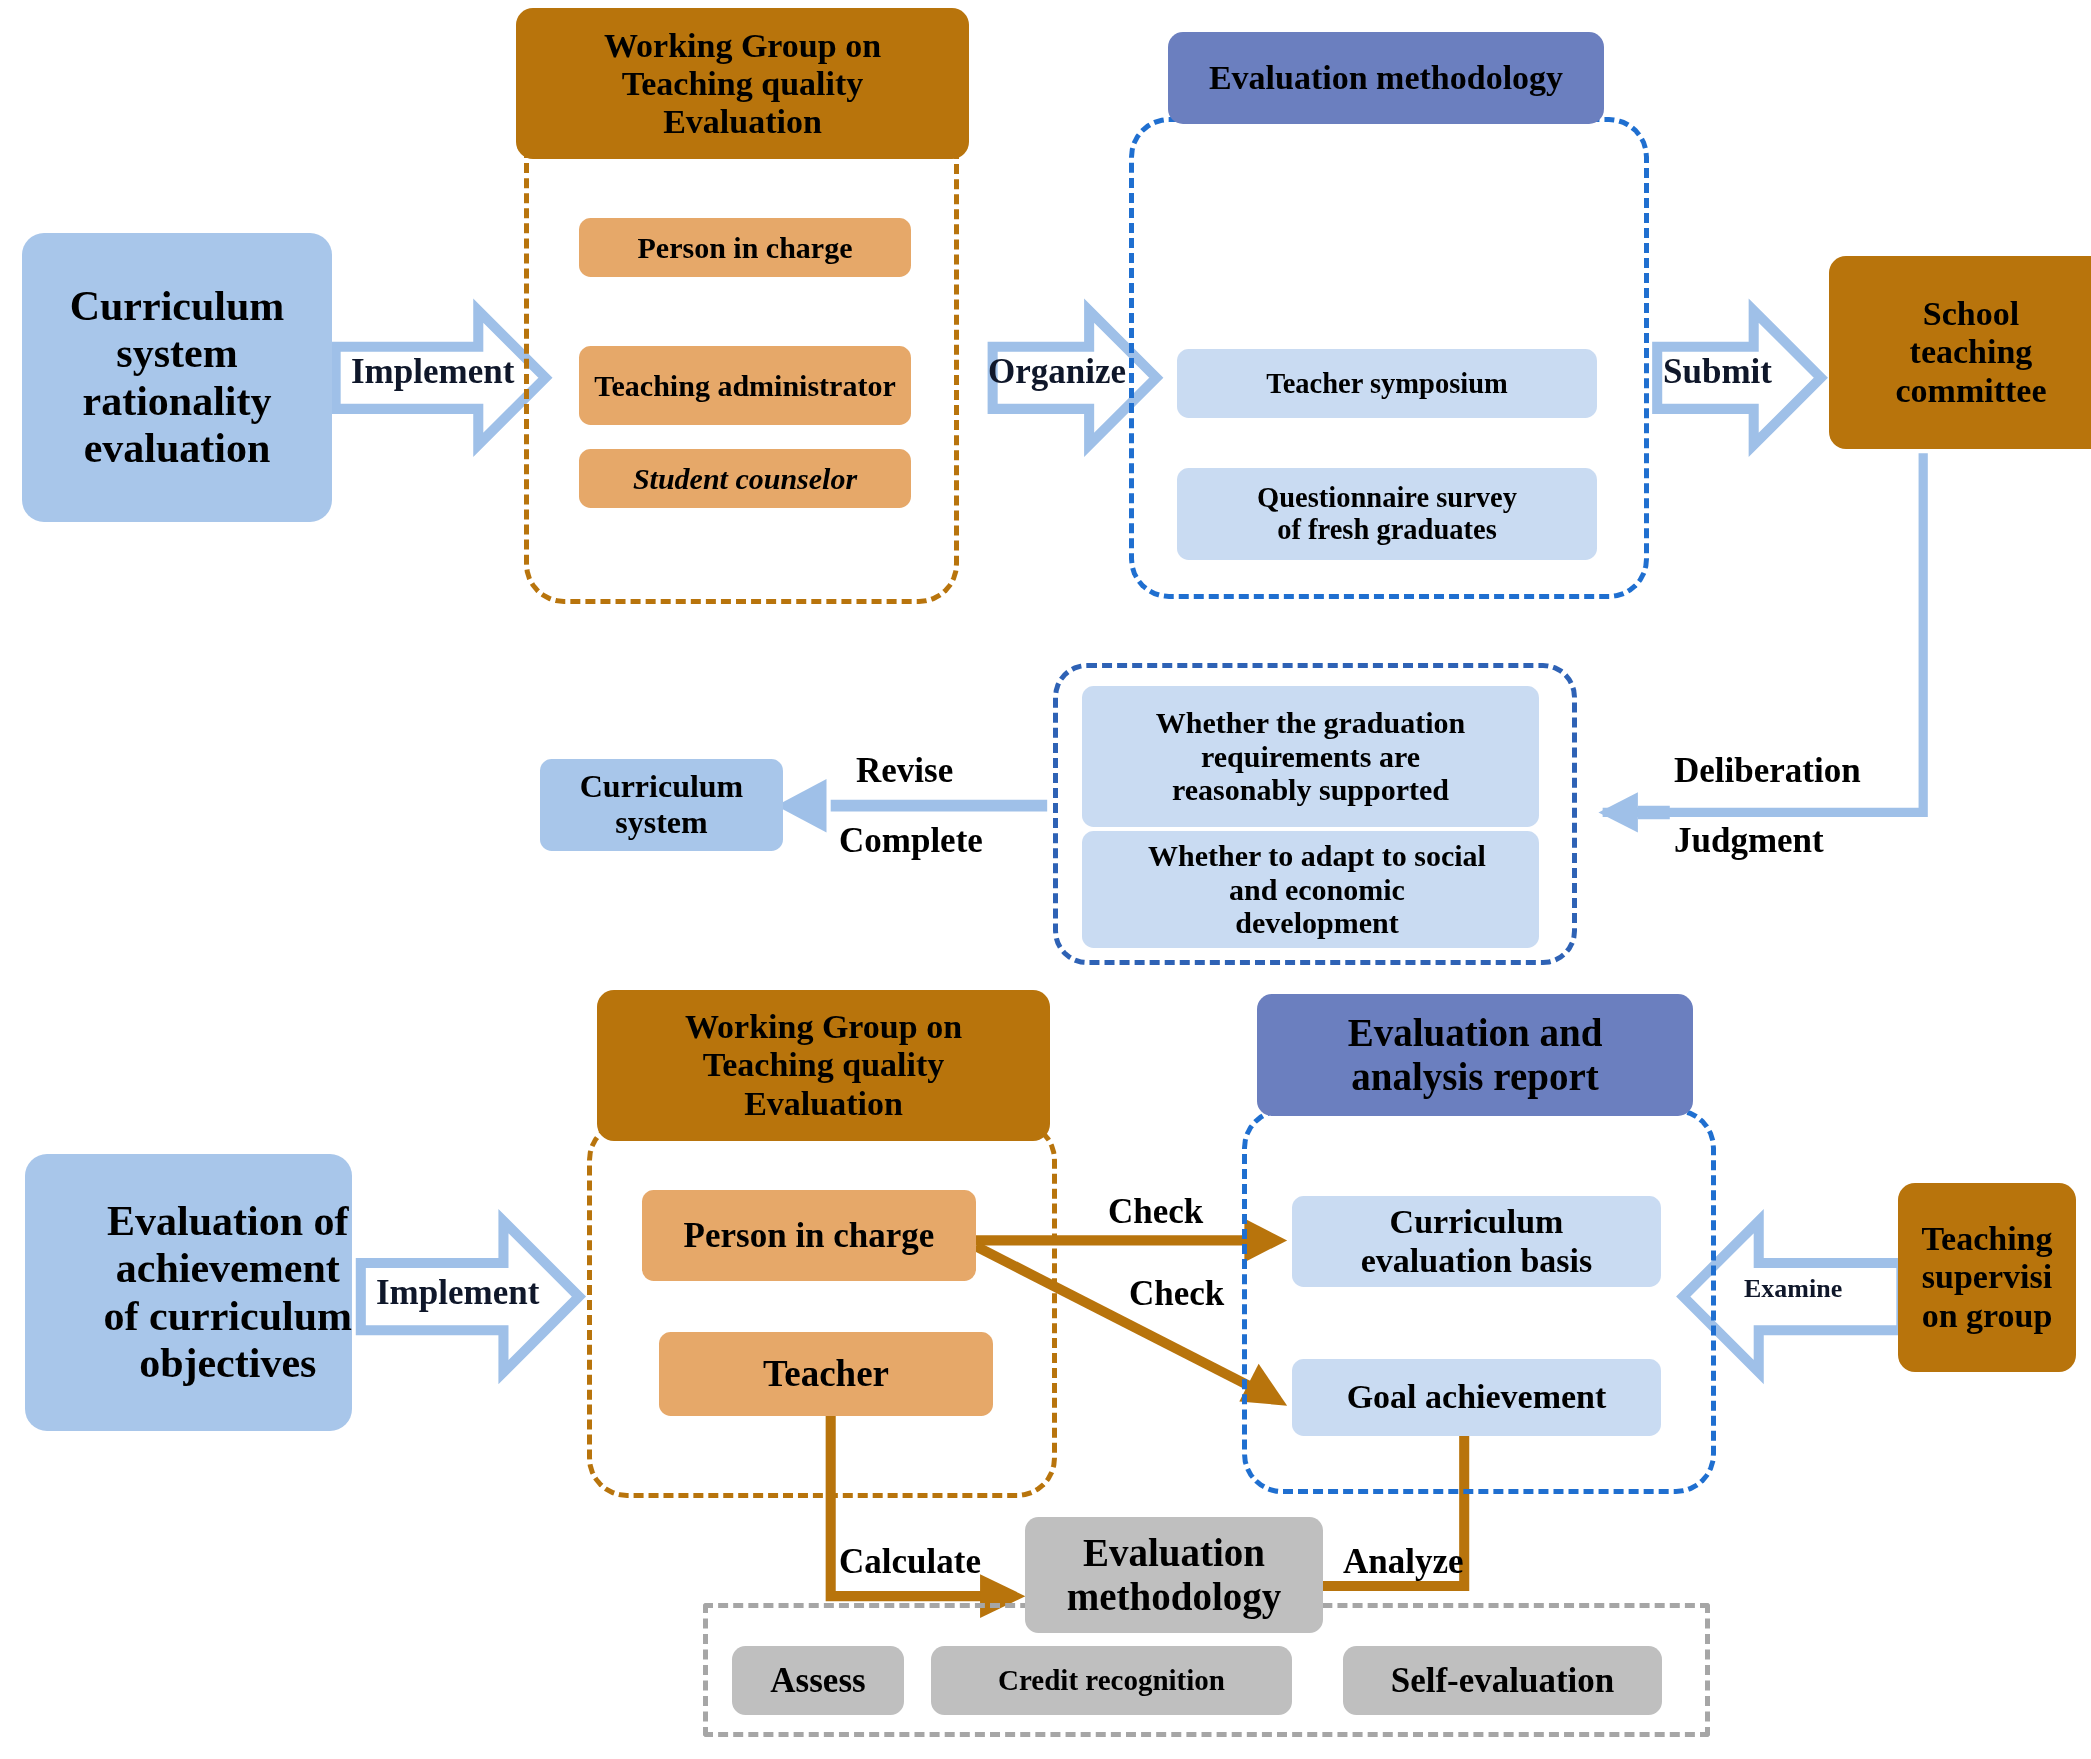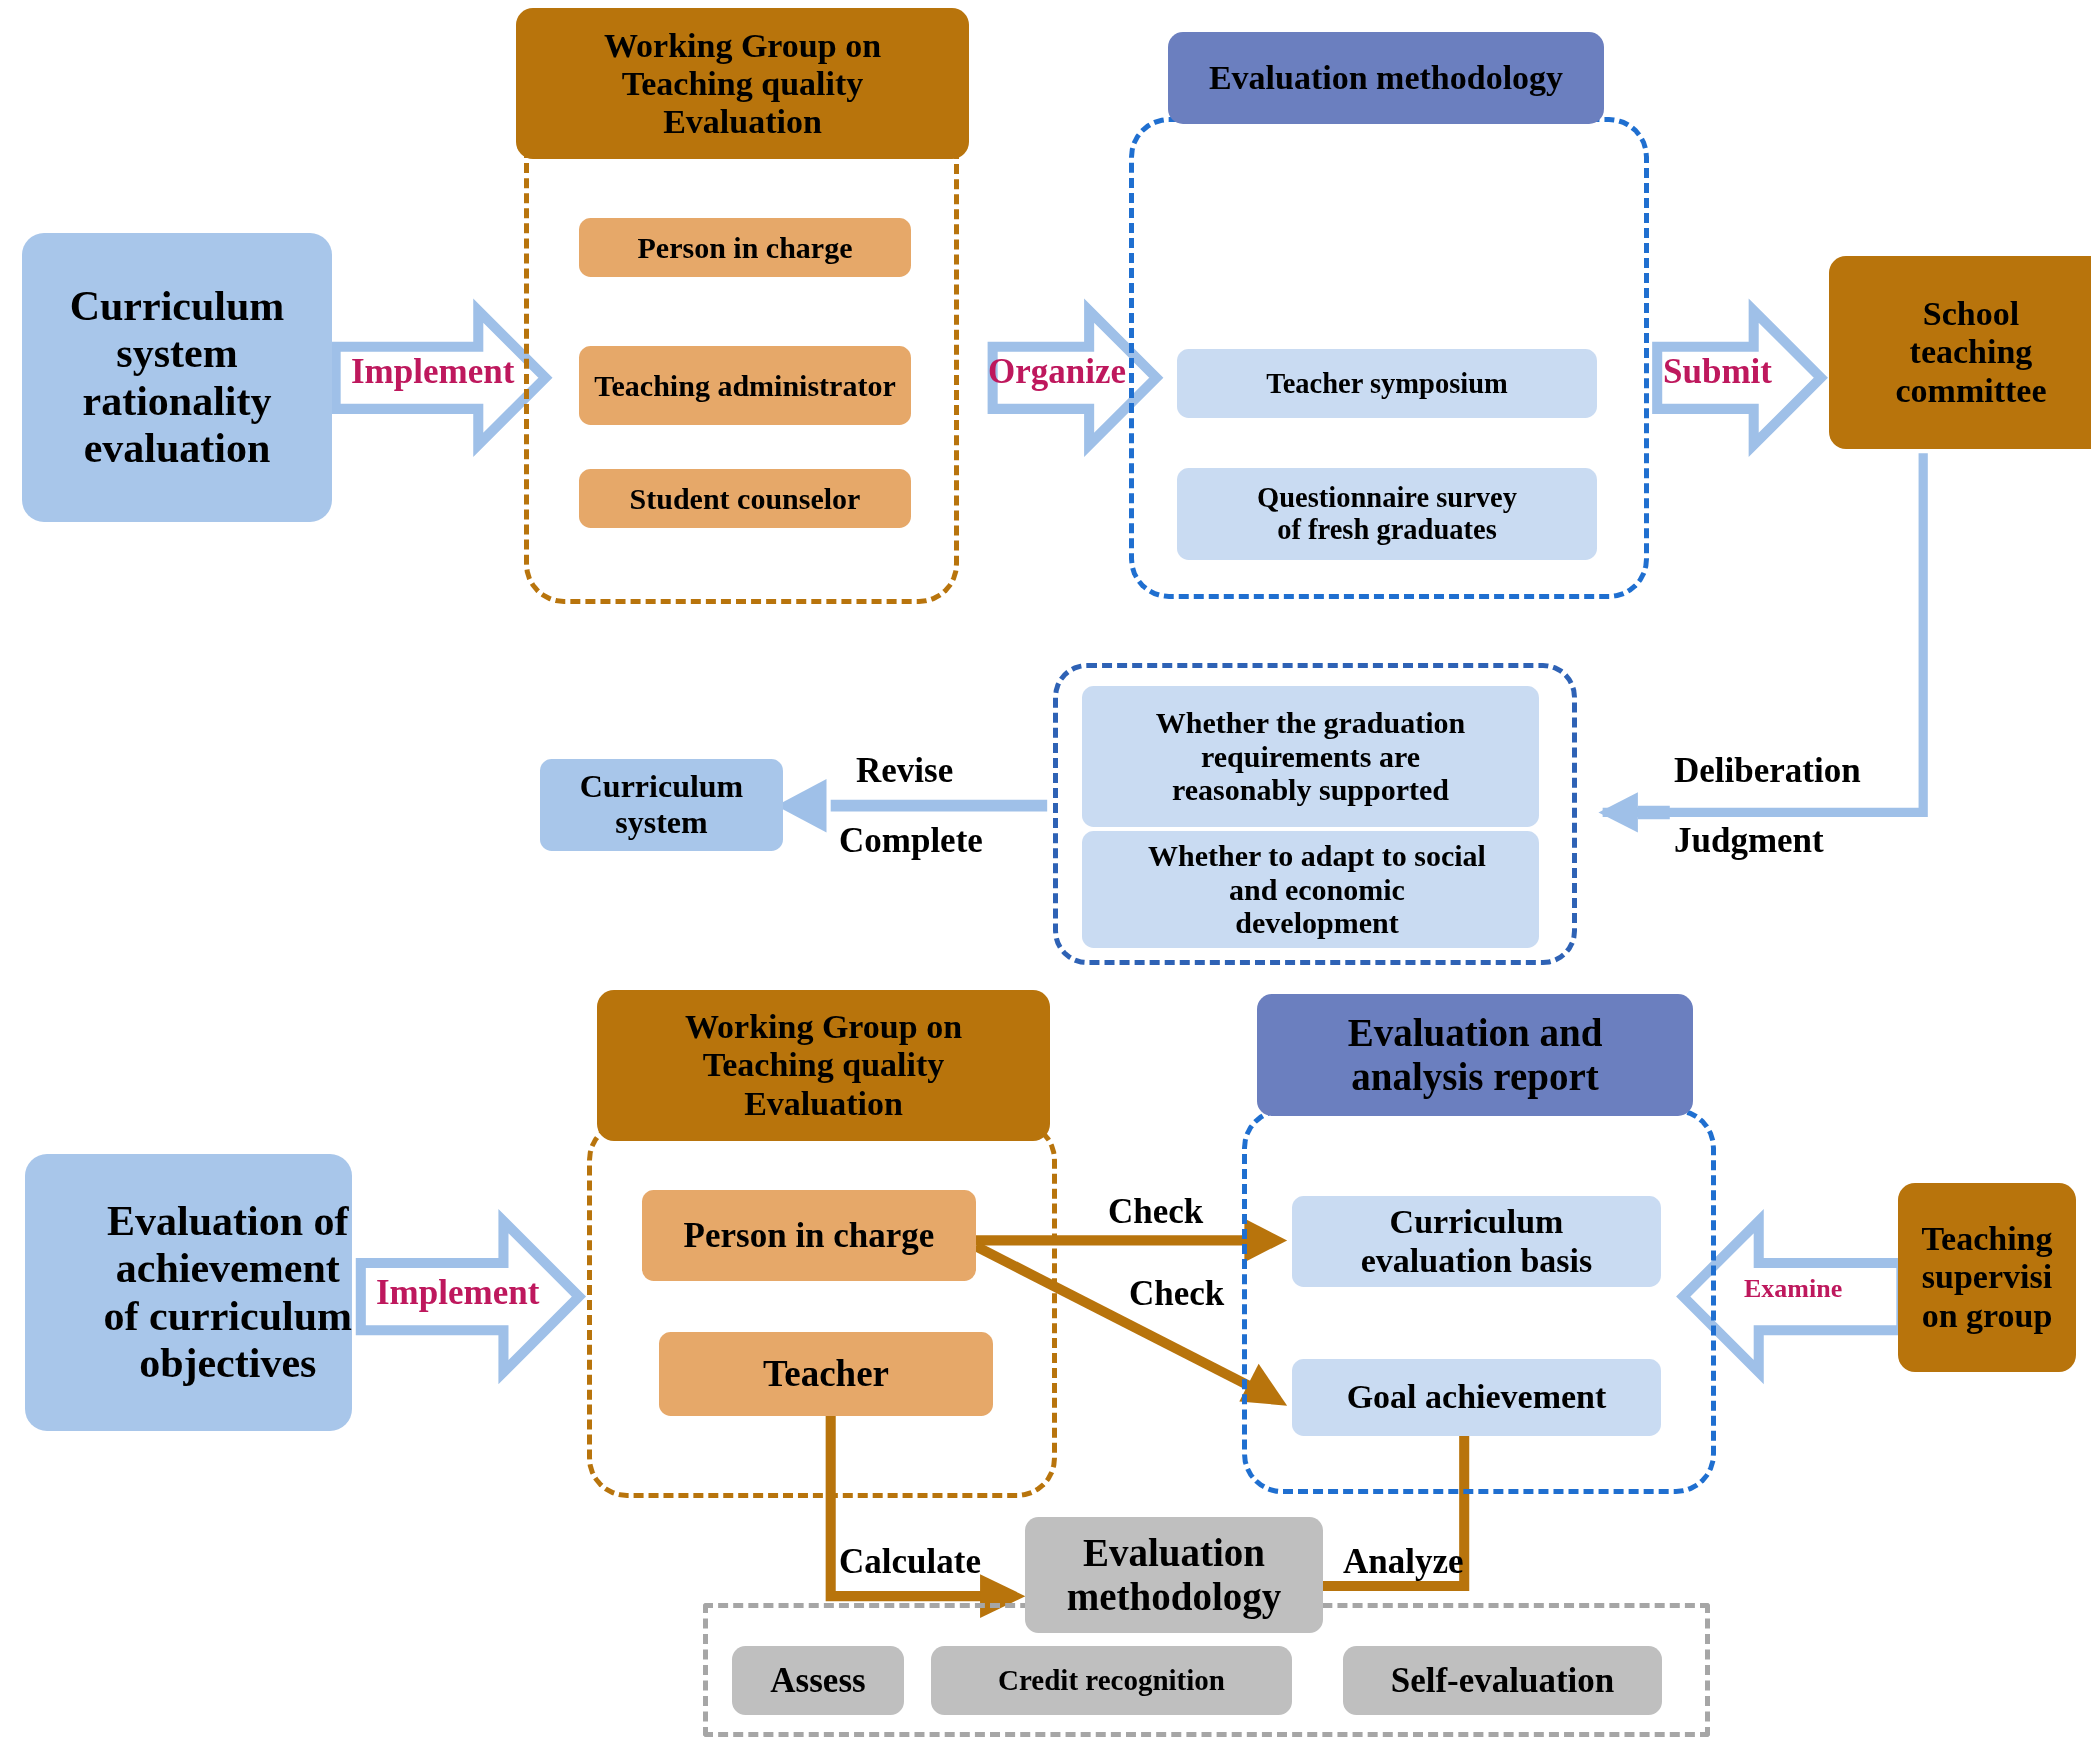"Implement" .lbl-blue { color: #be185d -> #0f172a }
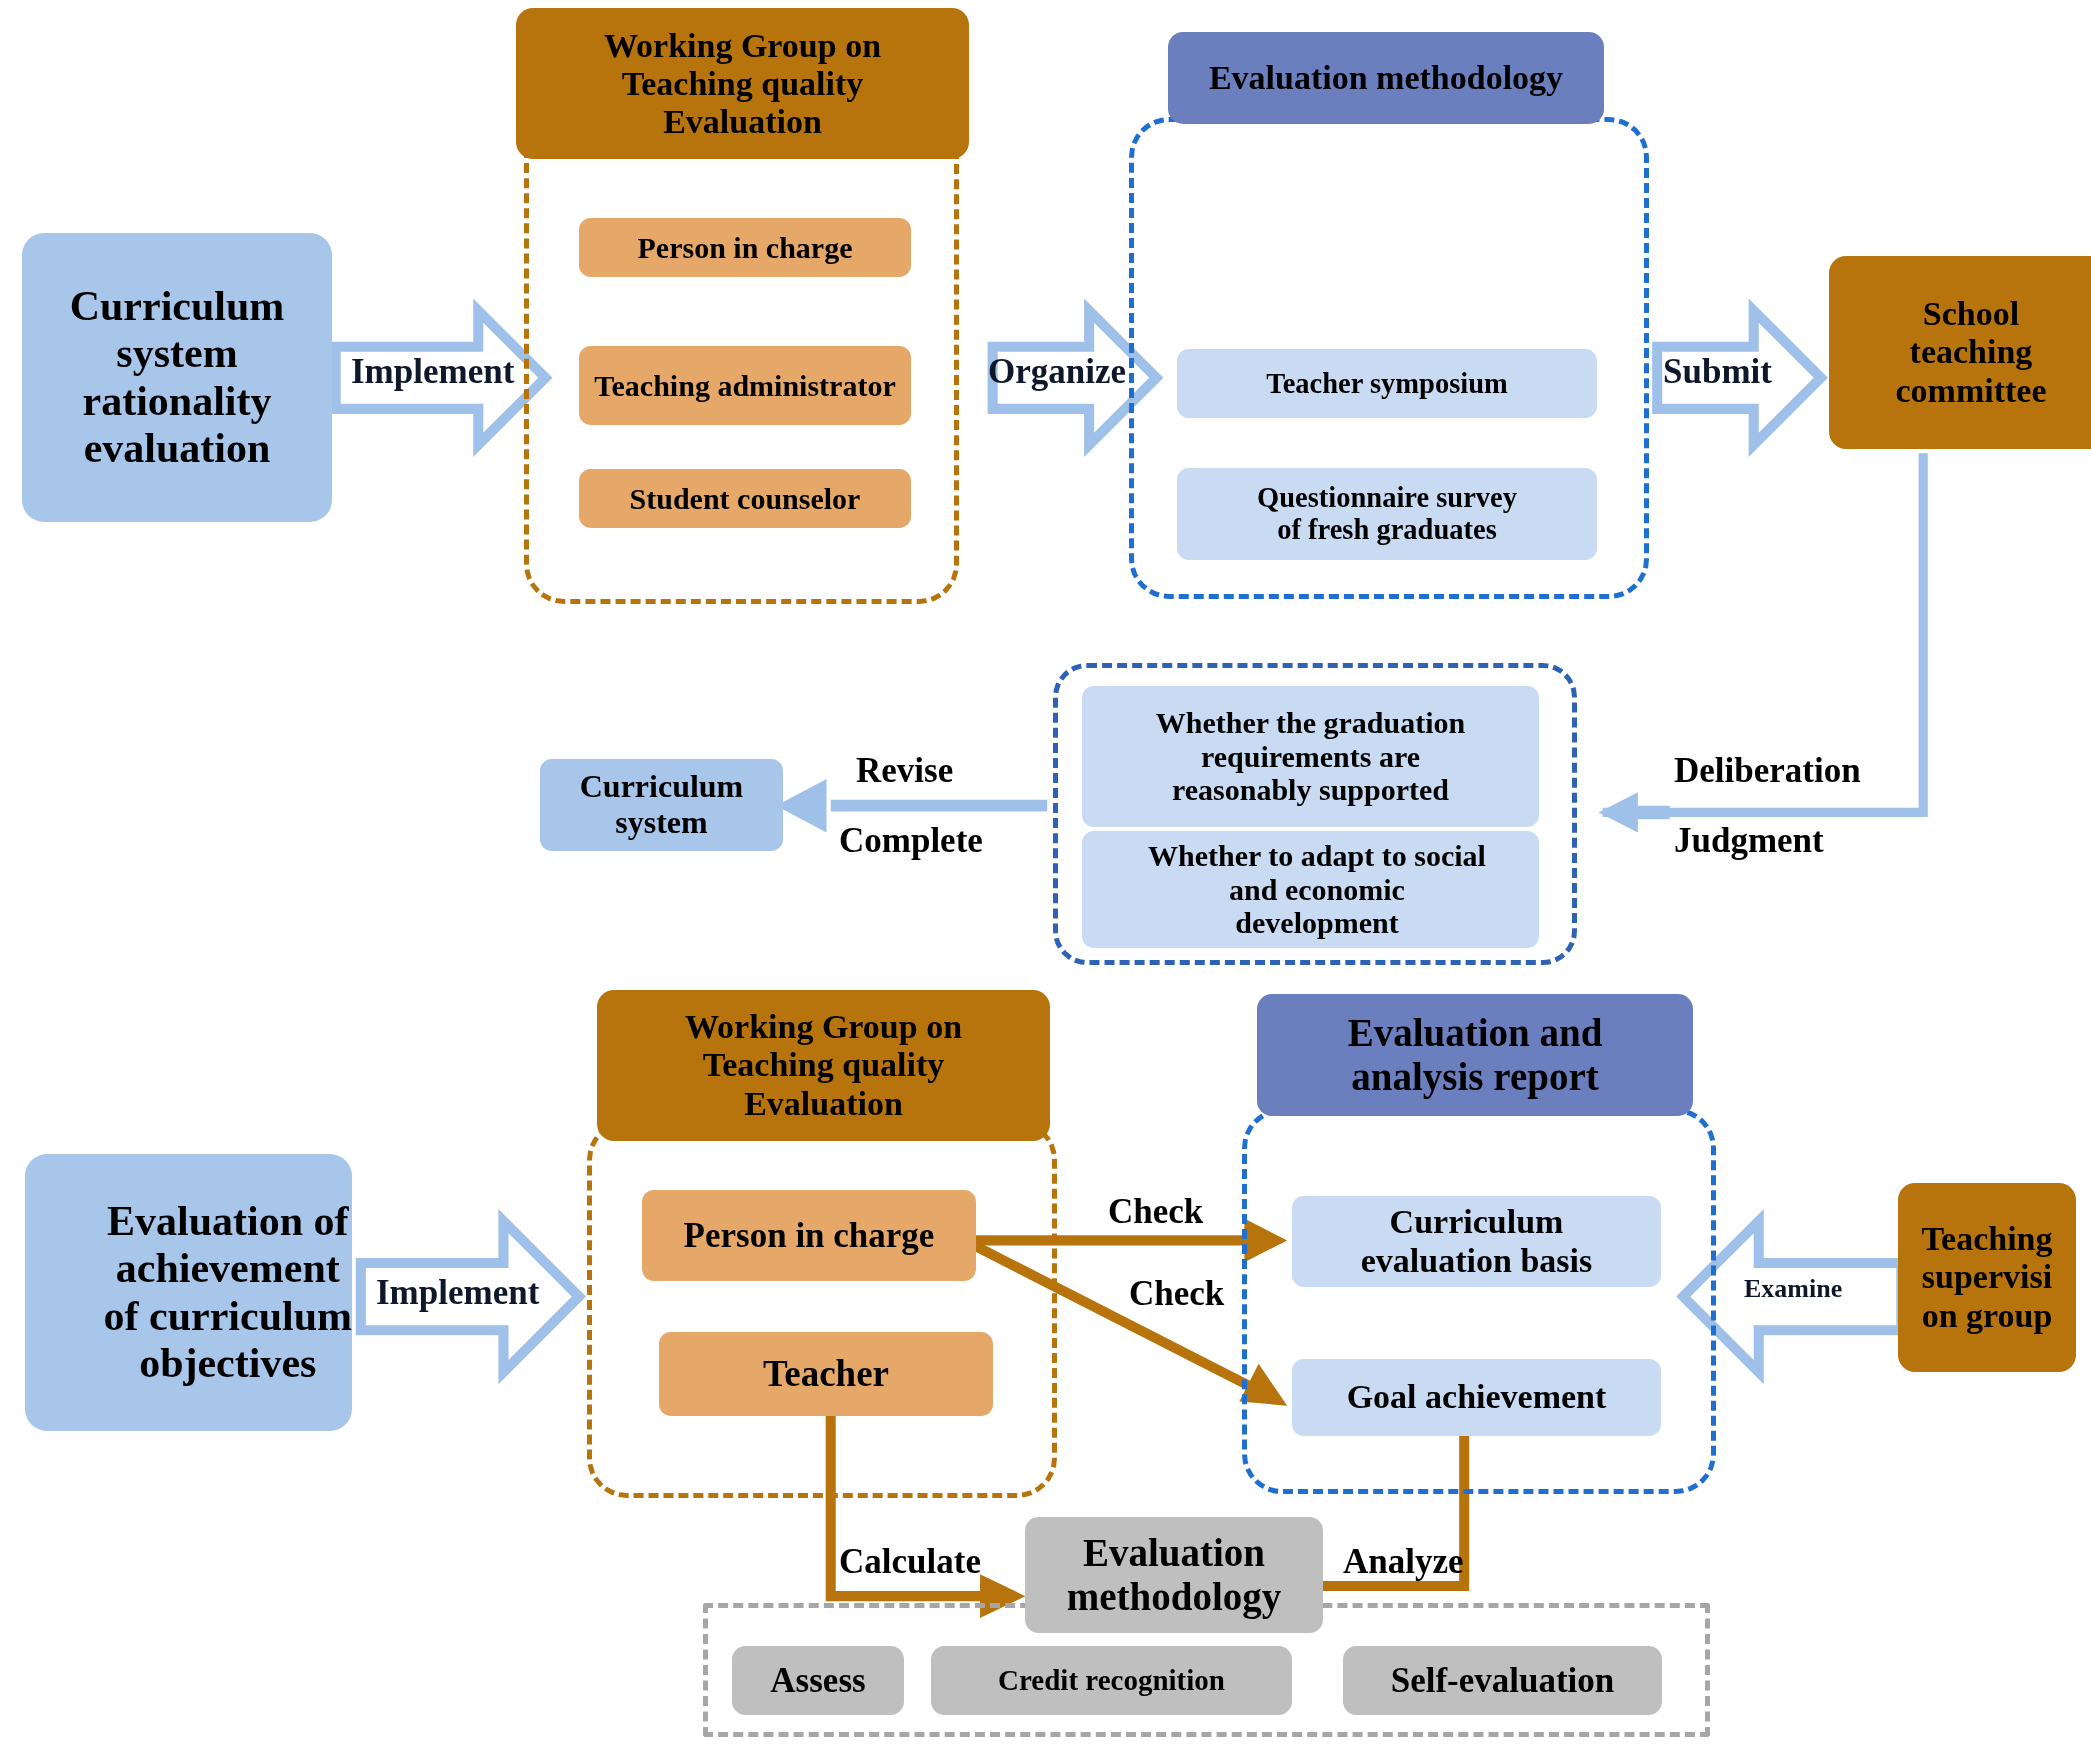"Student counselor" div.box { font-style: none -> italic; top: 469px -> 449px }
